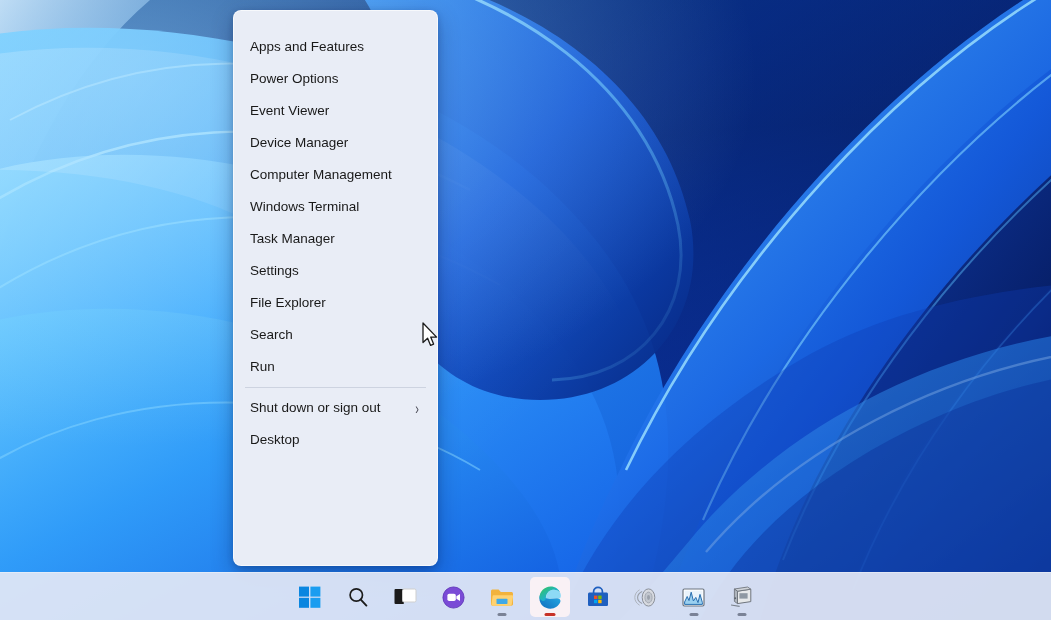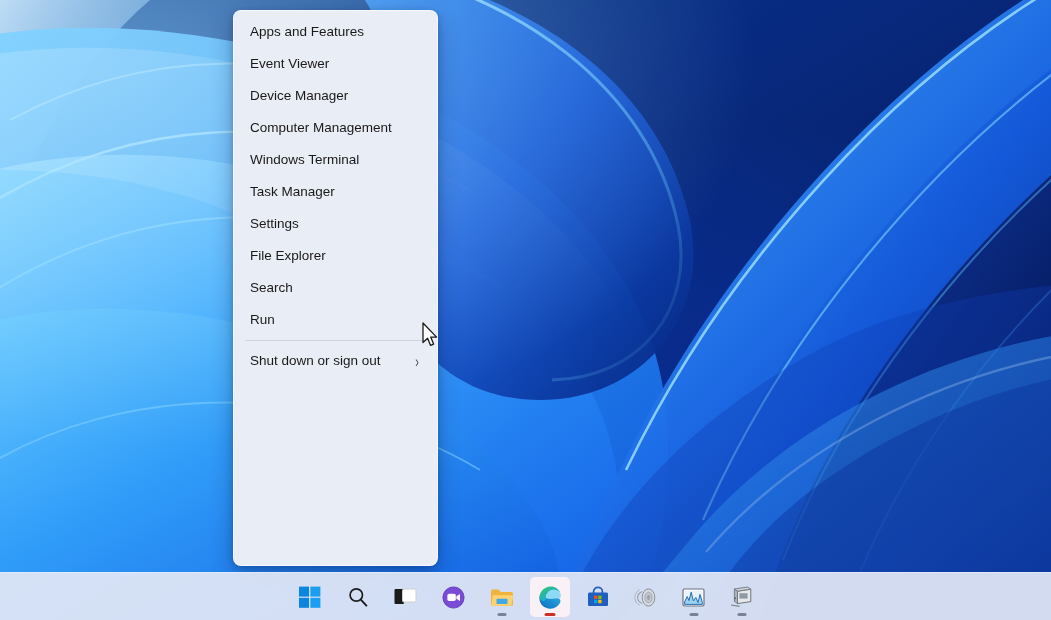"Apps and Features" .menu-list { padding: 5px 0 0 0 -> 20px 0 0 0 }
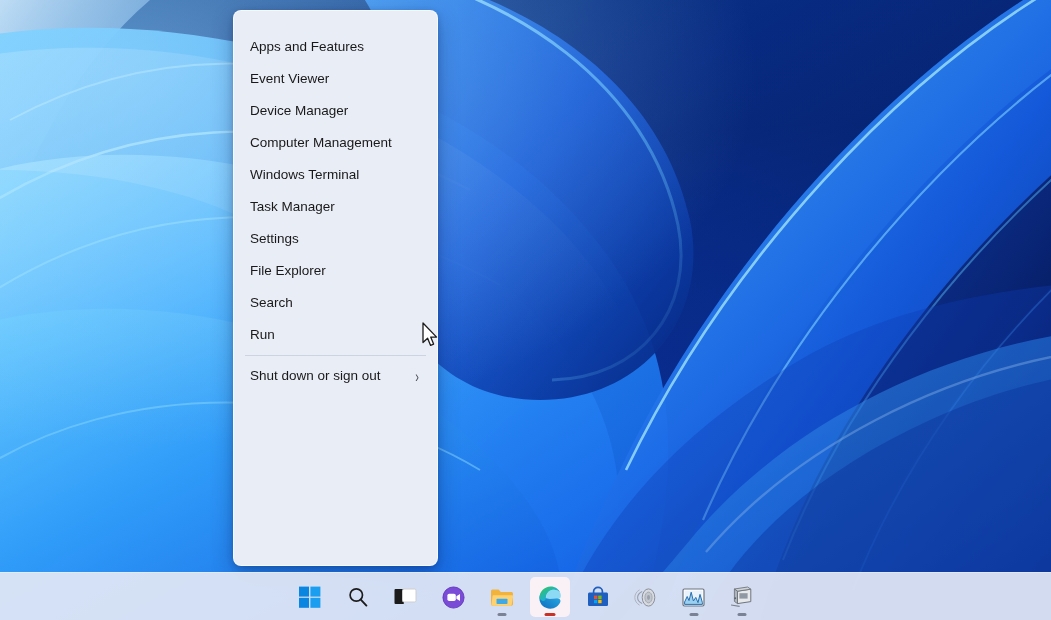"Power Options" li.menu-item { html: none -> <li> <span>Power Options</span> </li> }
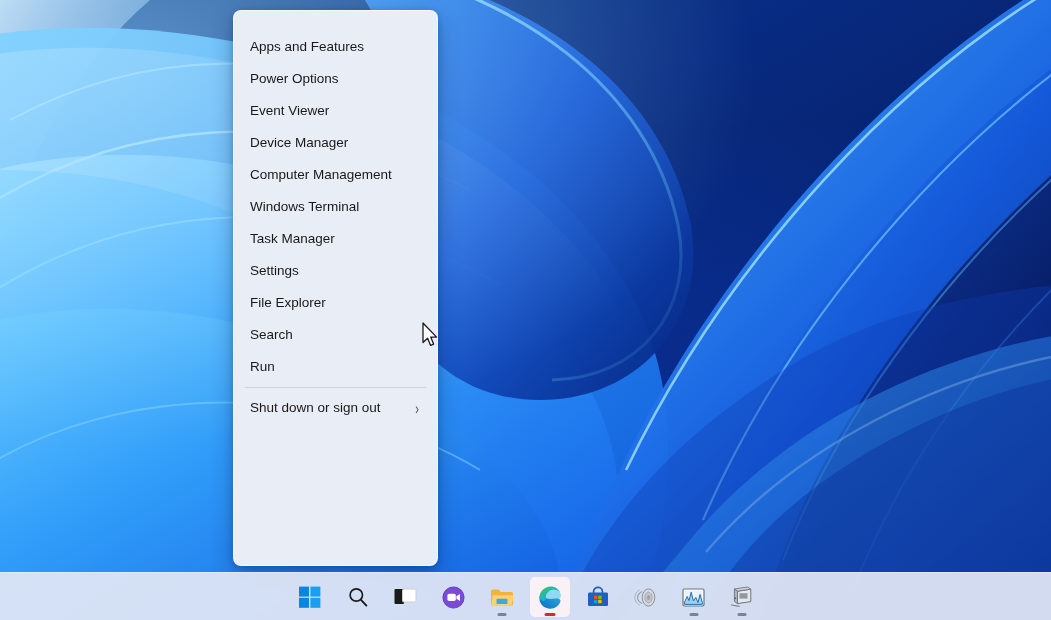"Desktop" li.menu-item { html: none -> <li> <span>Desktop</span> </li> }
